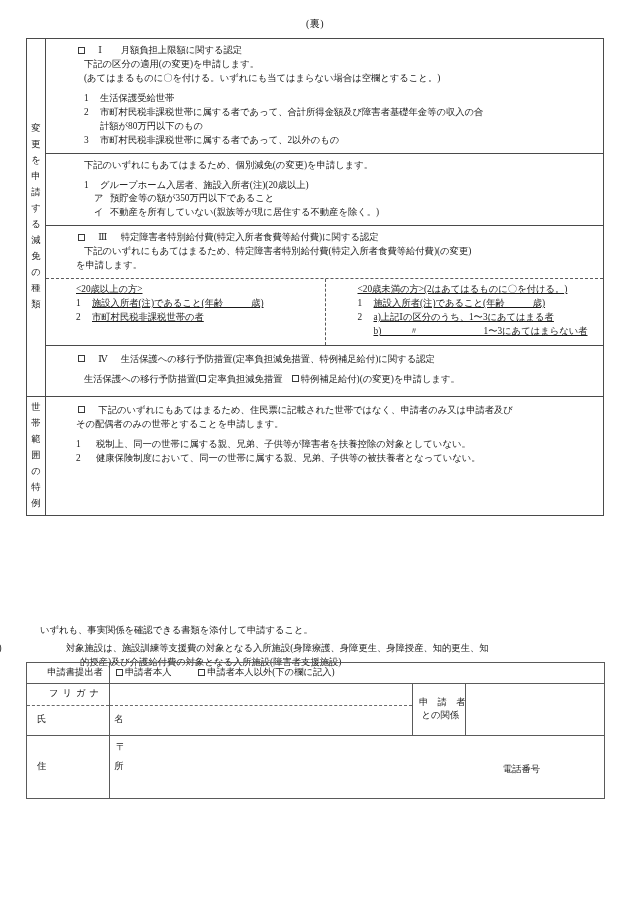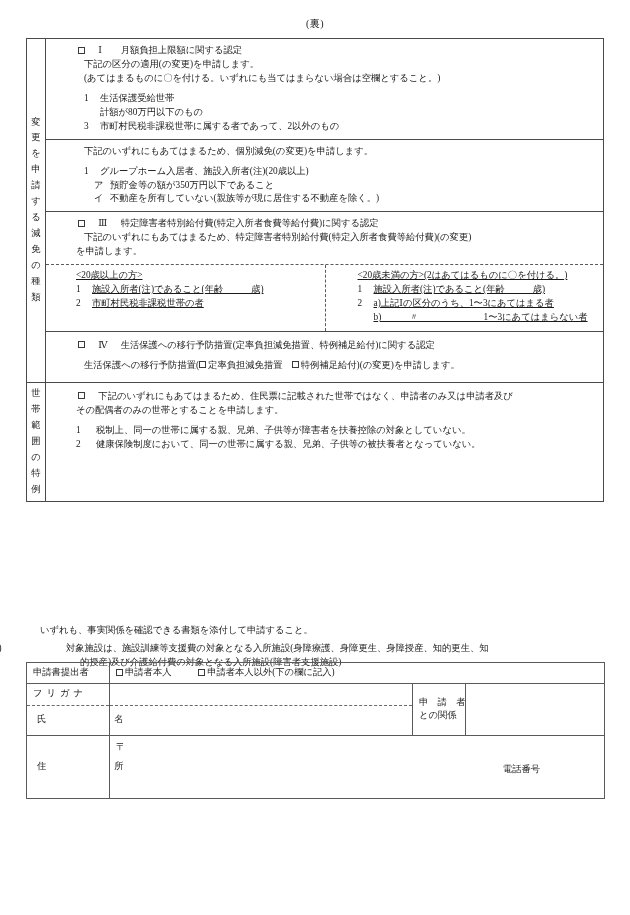"2 市町村民税非課税世帯に属する者であって、合計所得金額及び障害者基礎年金等の収入の合" div.line { html: none -> <div> <span>2</span><span>市町村民税非課税世帯に属する者であって、合計所得金額及び障害者基礎年金等の収入の合</span> </div> }
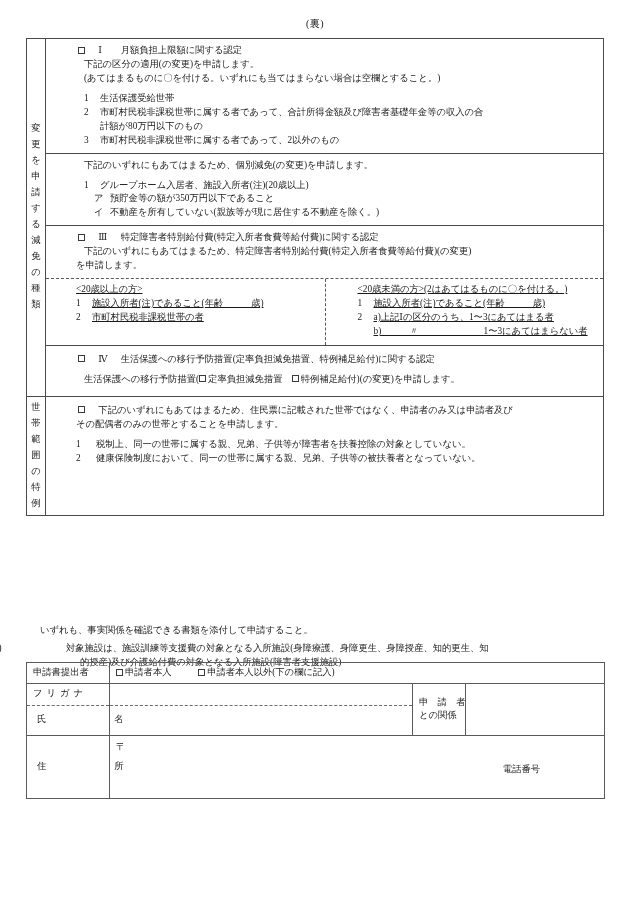"申請書提出者" .lbl-cell { text-align: left -> right }
